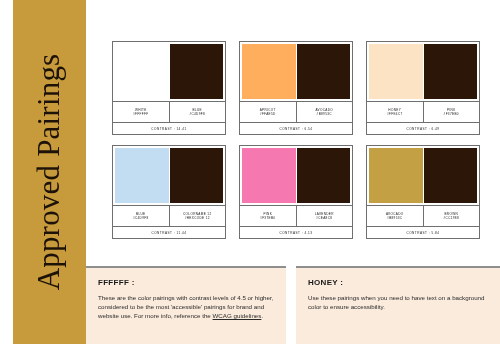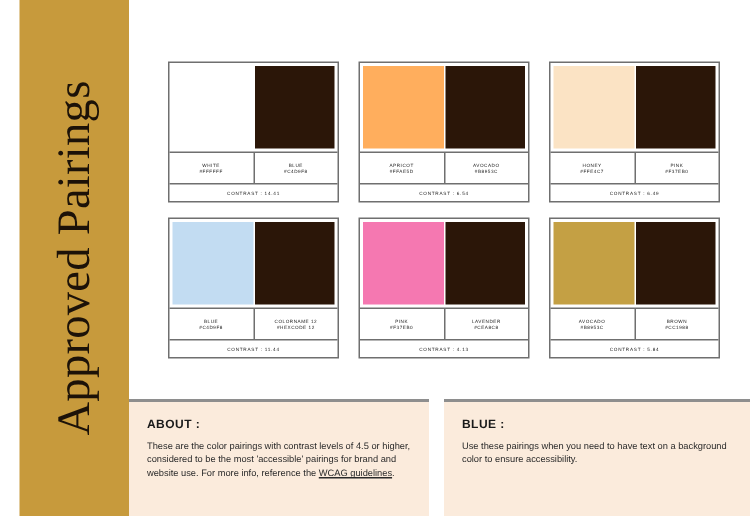"ABOUT :" div.panel-heading { text: ABOUT -> FFFFFF }
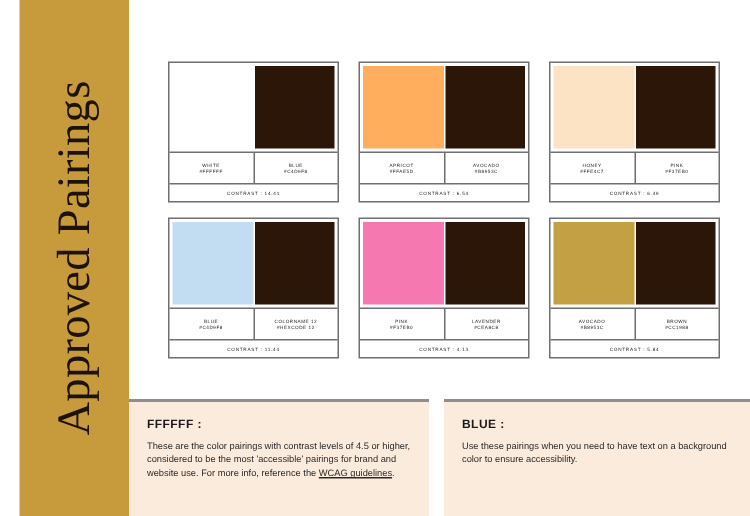"BLUE :" div.panel-heading { text: BLUE -> HONEY }
